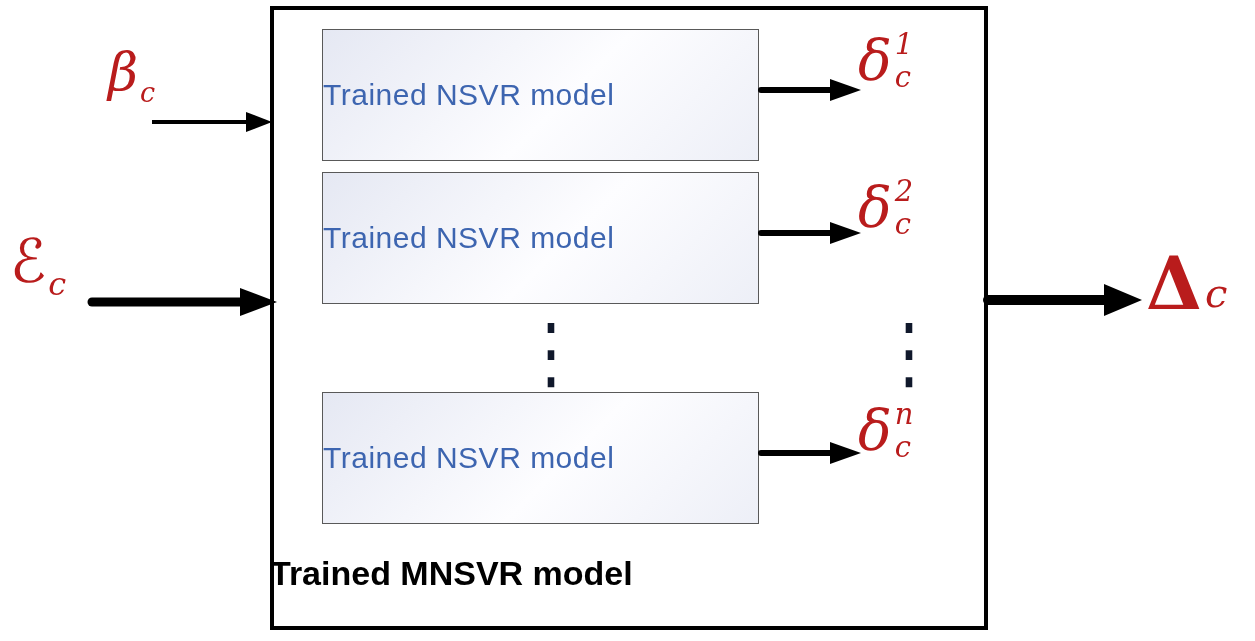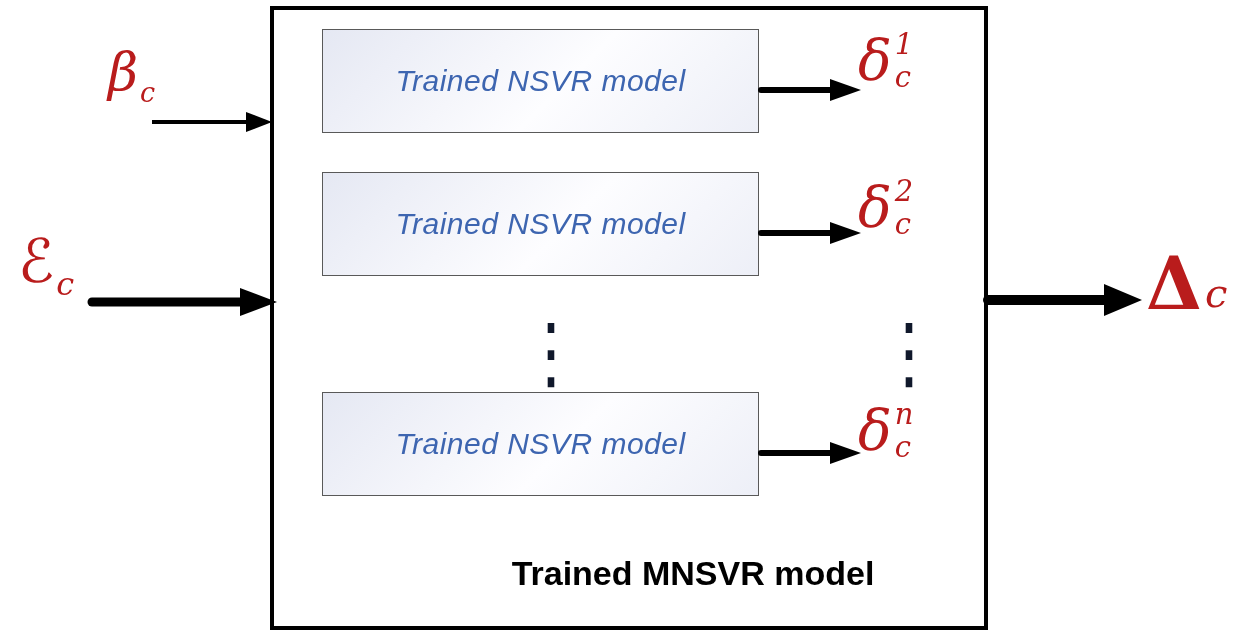"Trained NSVR model" .nsvr-box { font-style: italic -> none; height: 104px -> 132px; justify-content: center -> none }
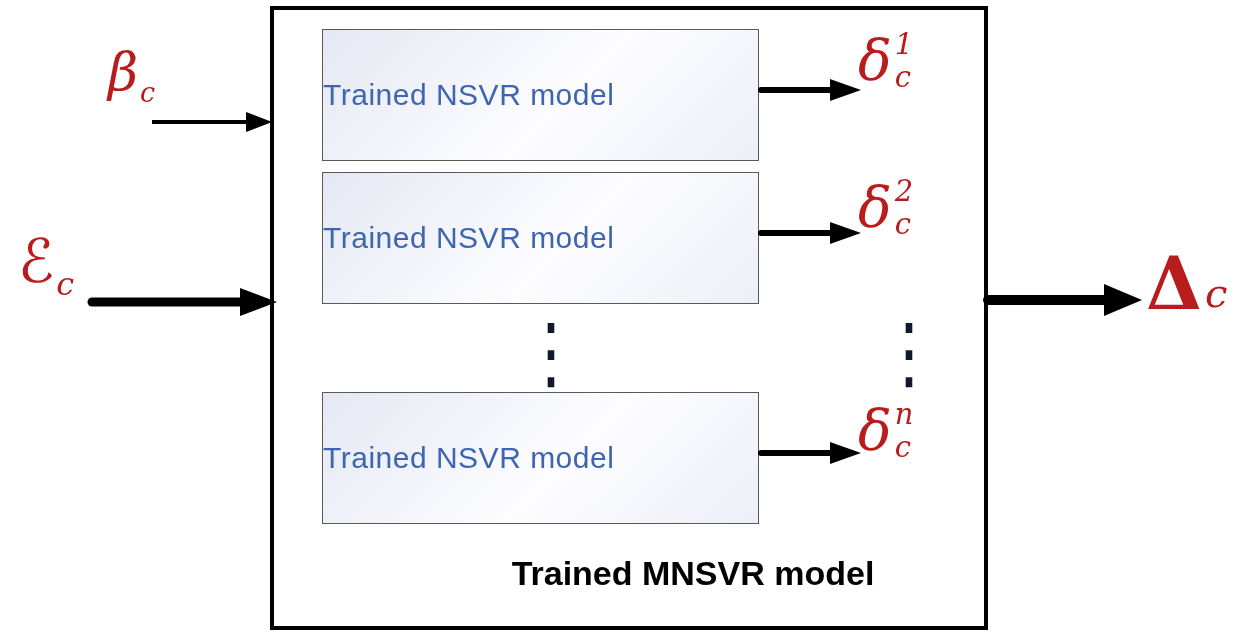"ℰc" .eps-label { left: 18px -> 10px }
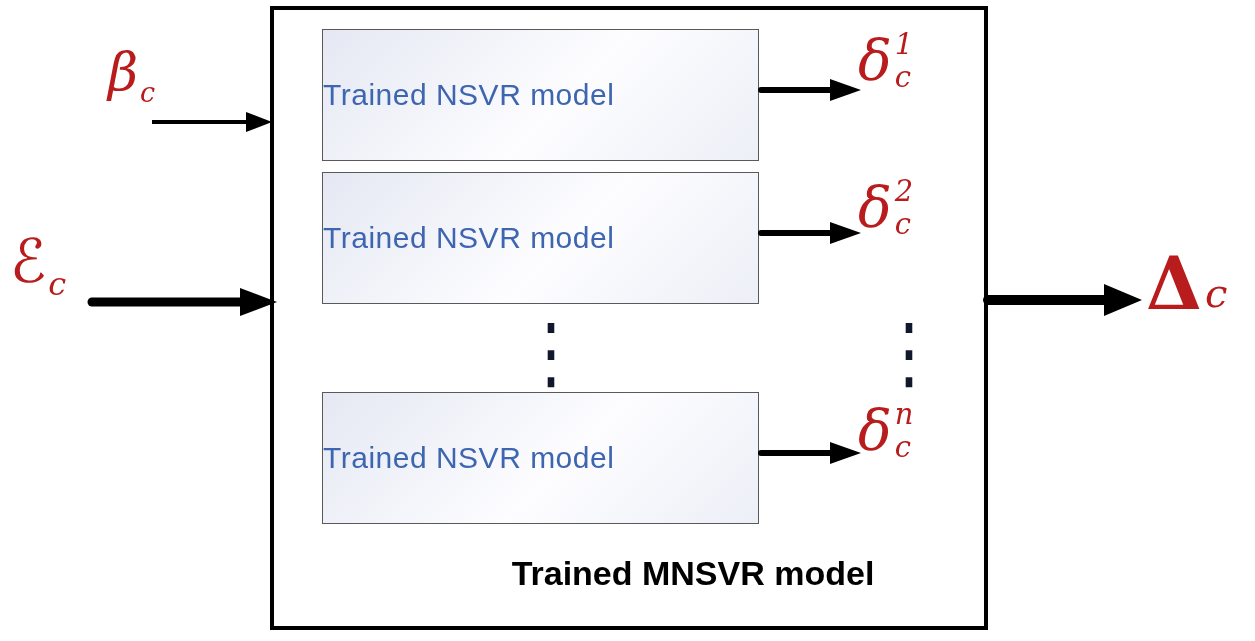"Trained MNSVR model" .outer-title { text-align: center -> none }
